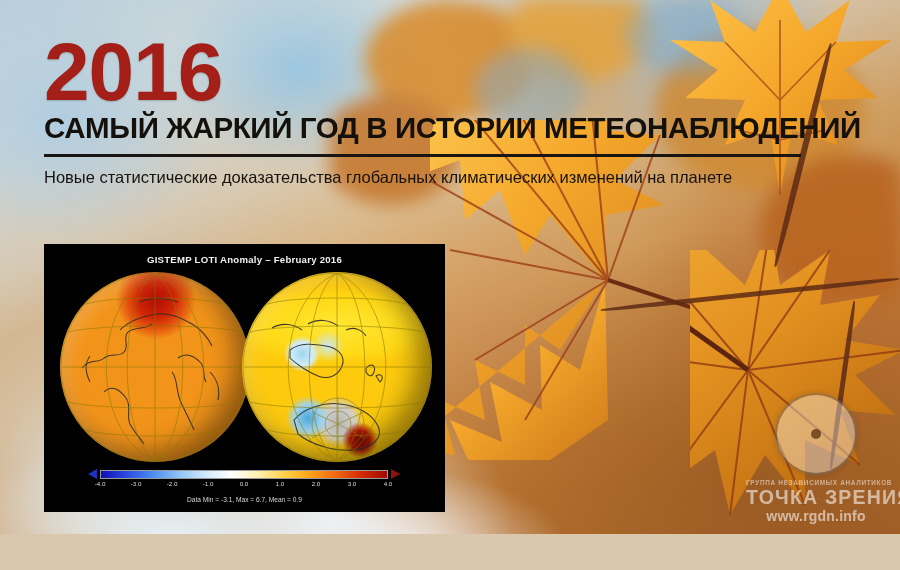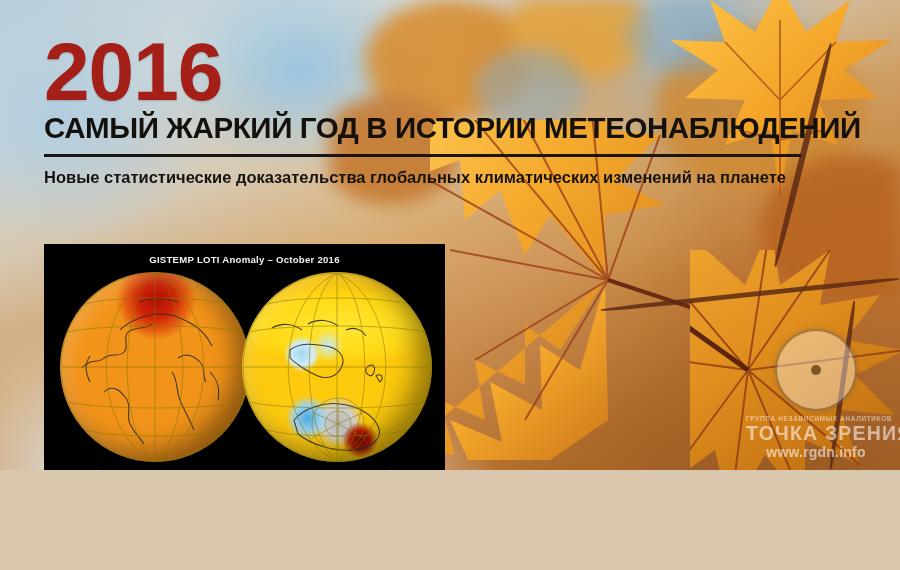"2016" #poster { height: 470px -> 534px }
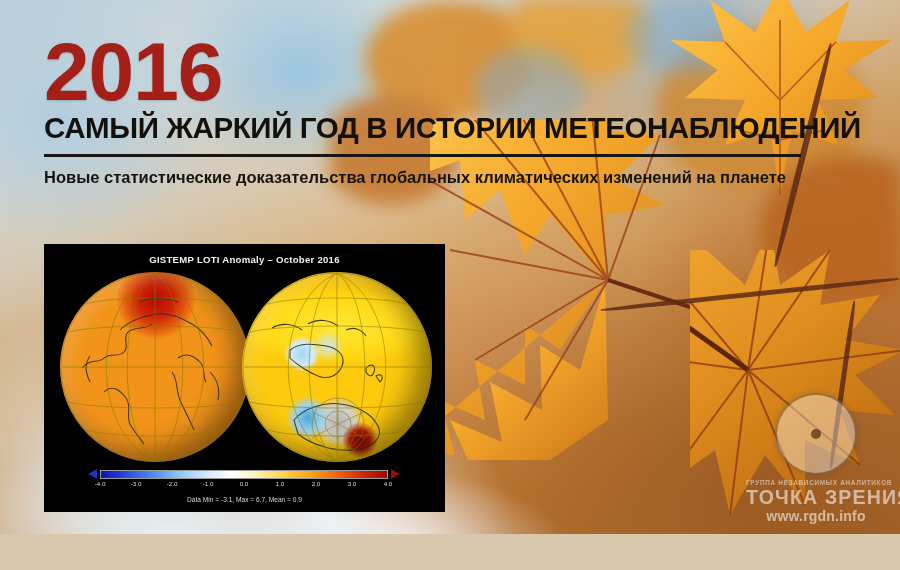"Новые статистические доказательства" #subtitle { font-weight: 700 -> 400 }
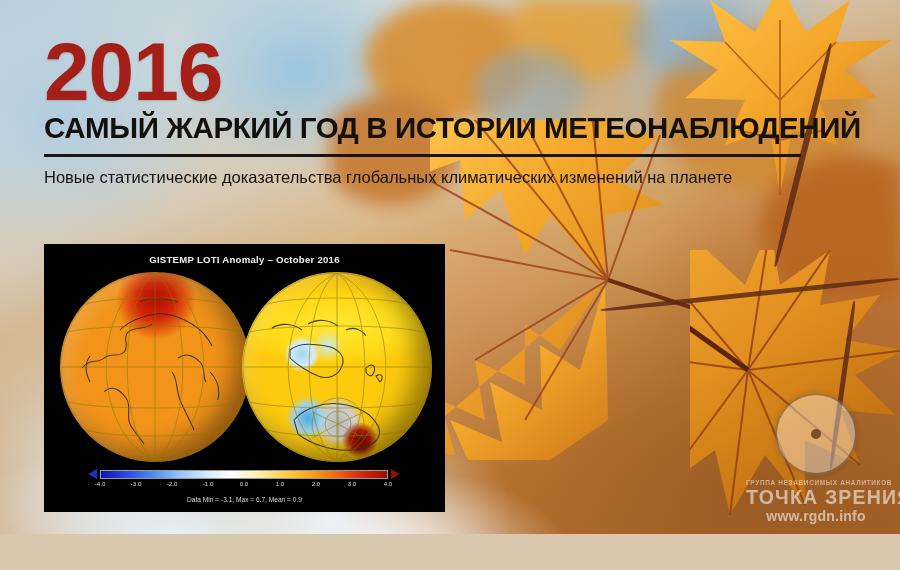"GISTEMP LOTI Anomaly – October" div { text: October -> February }
